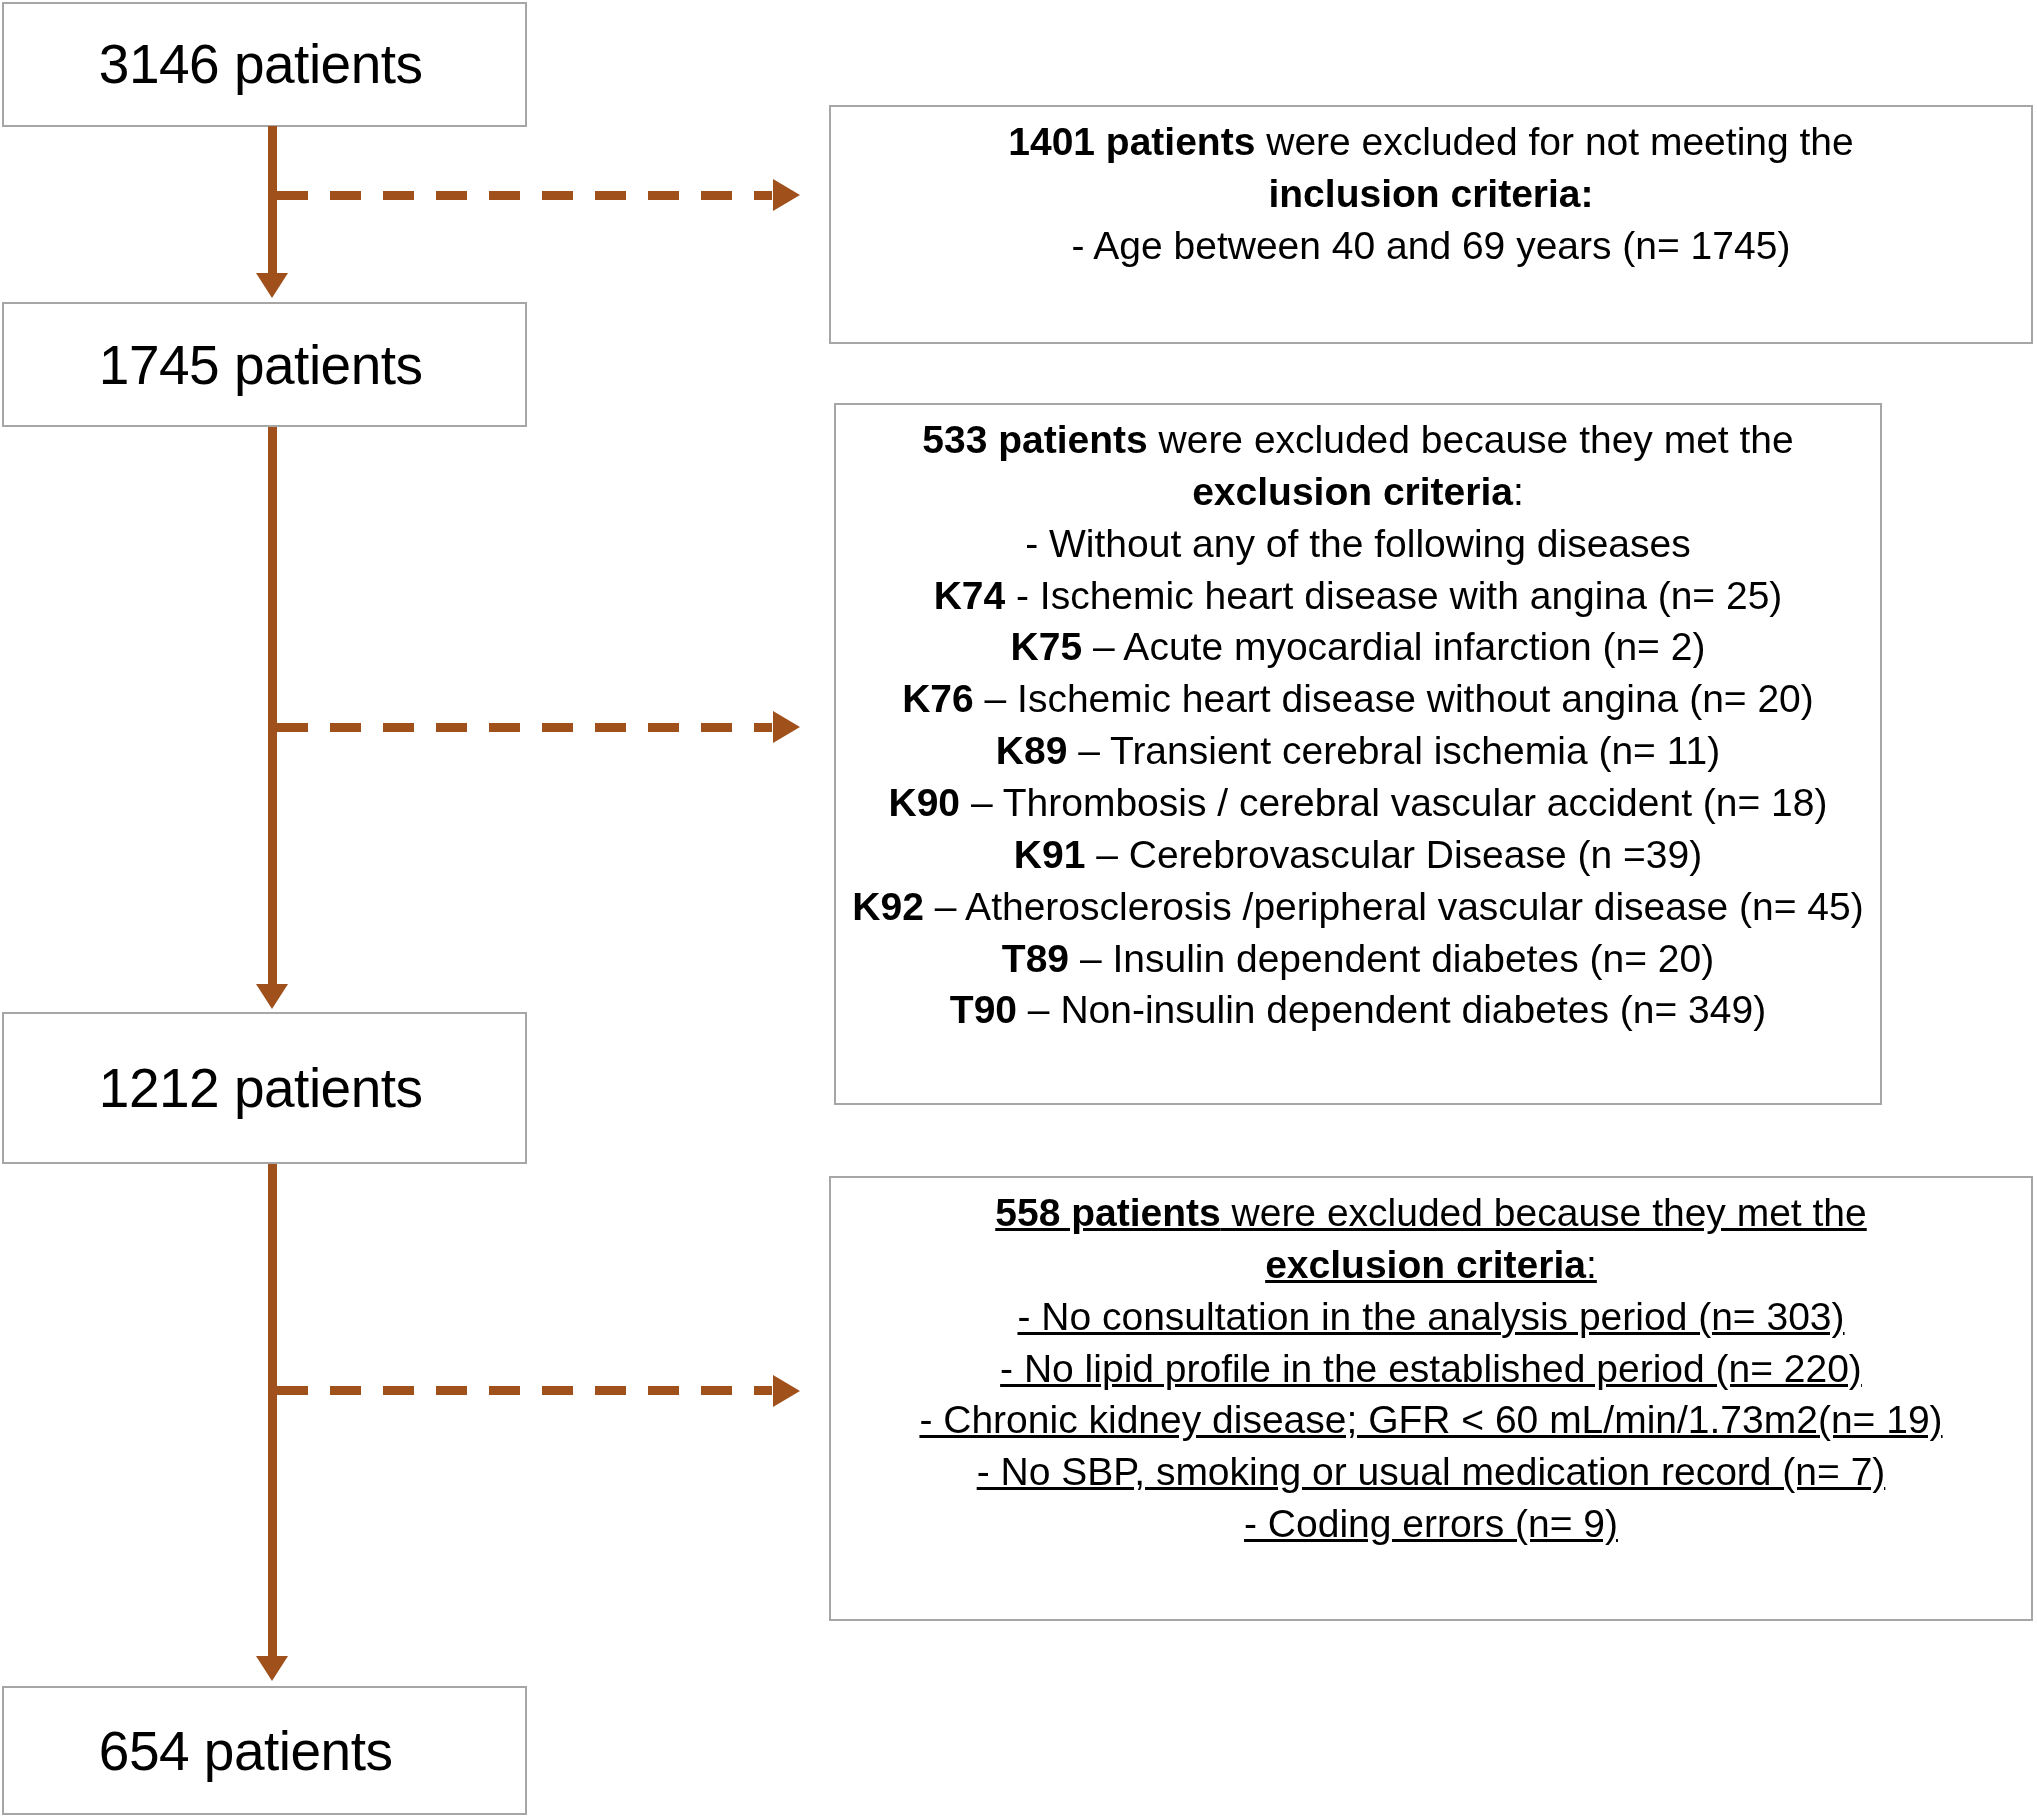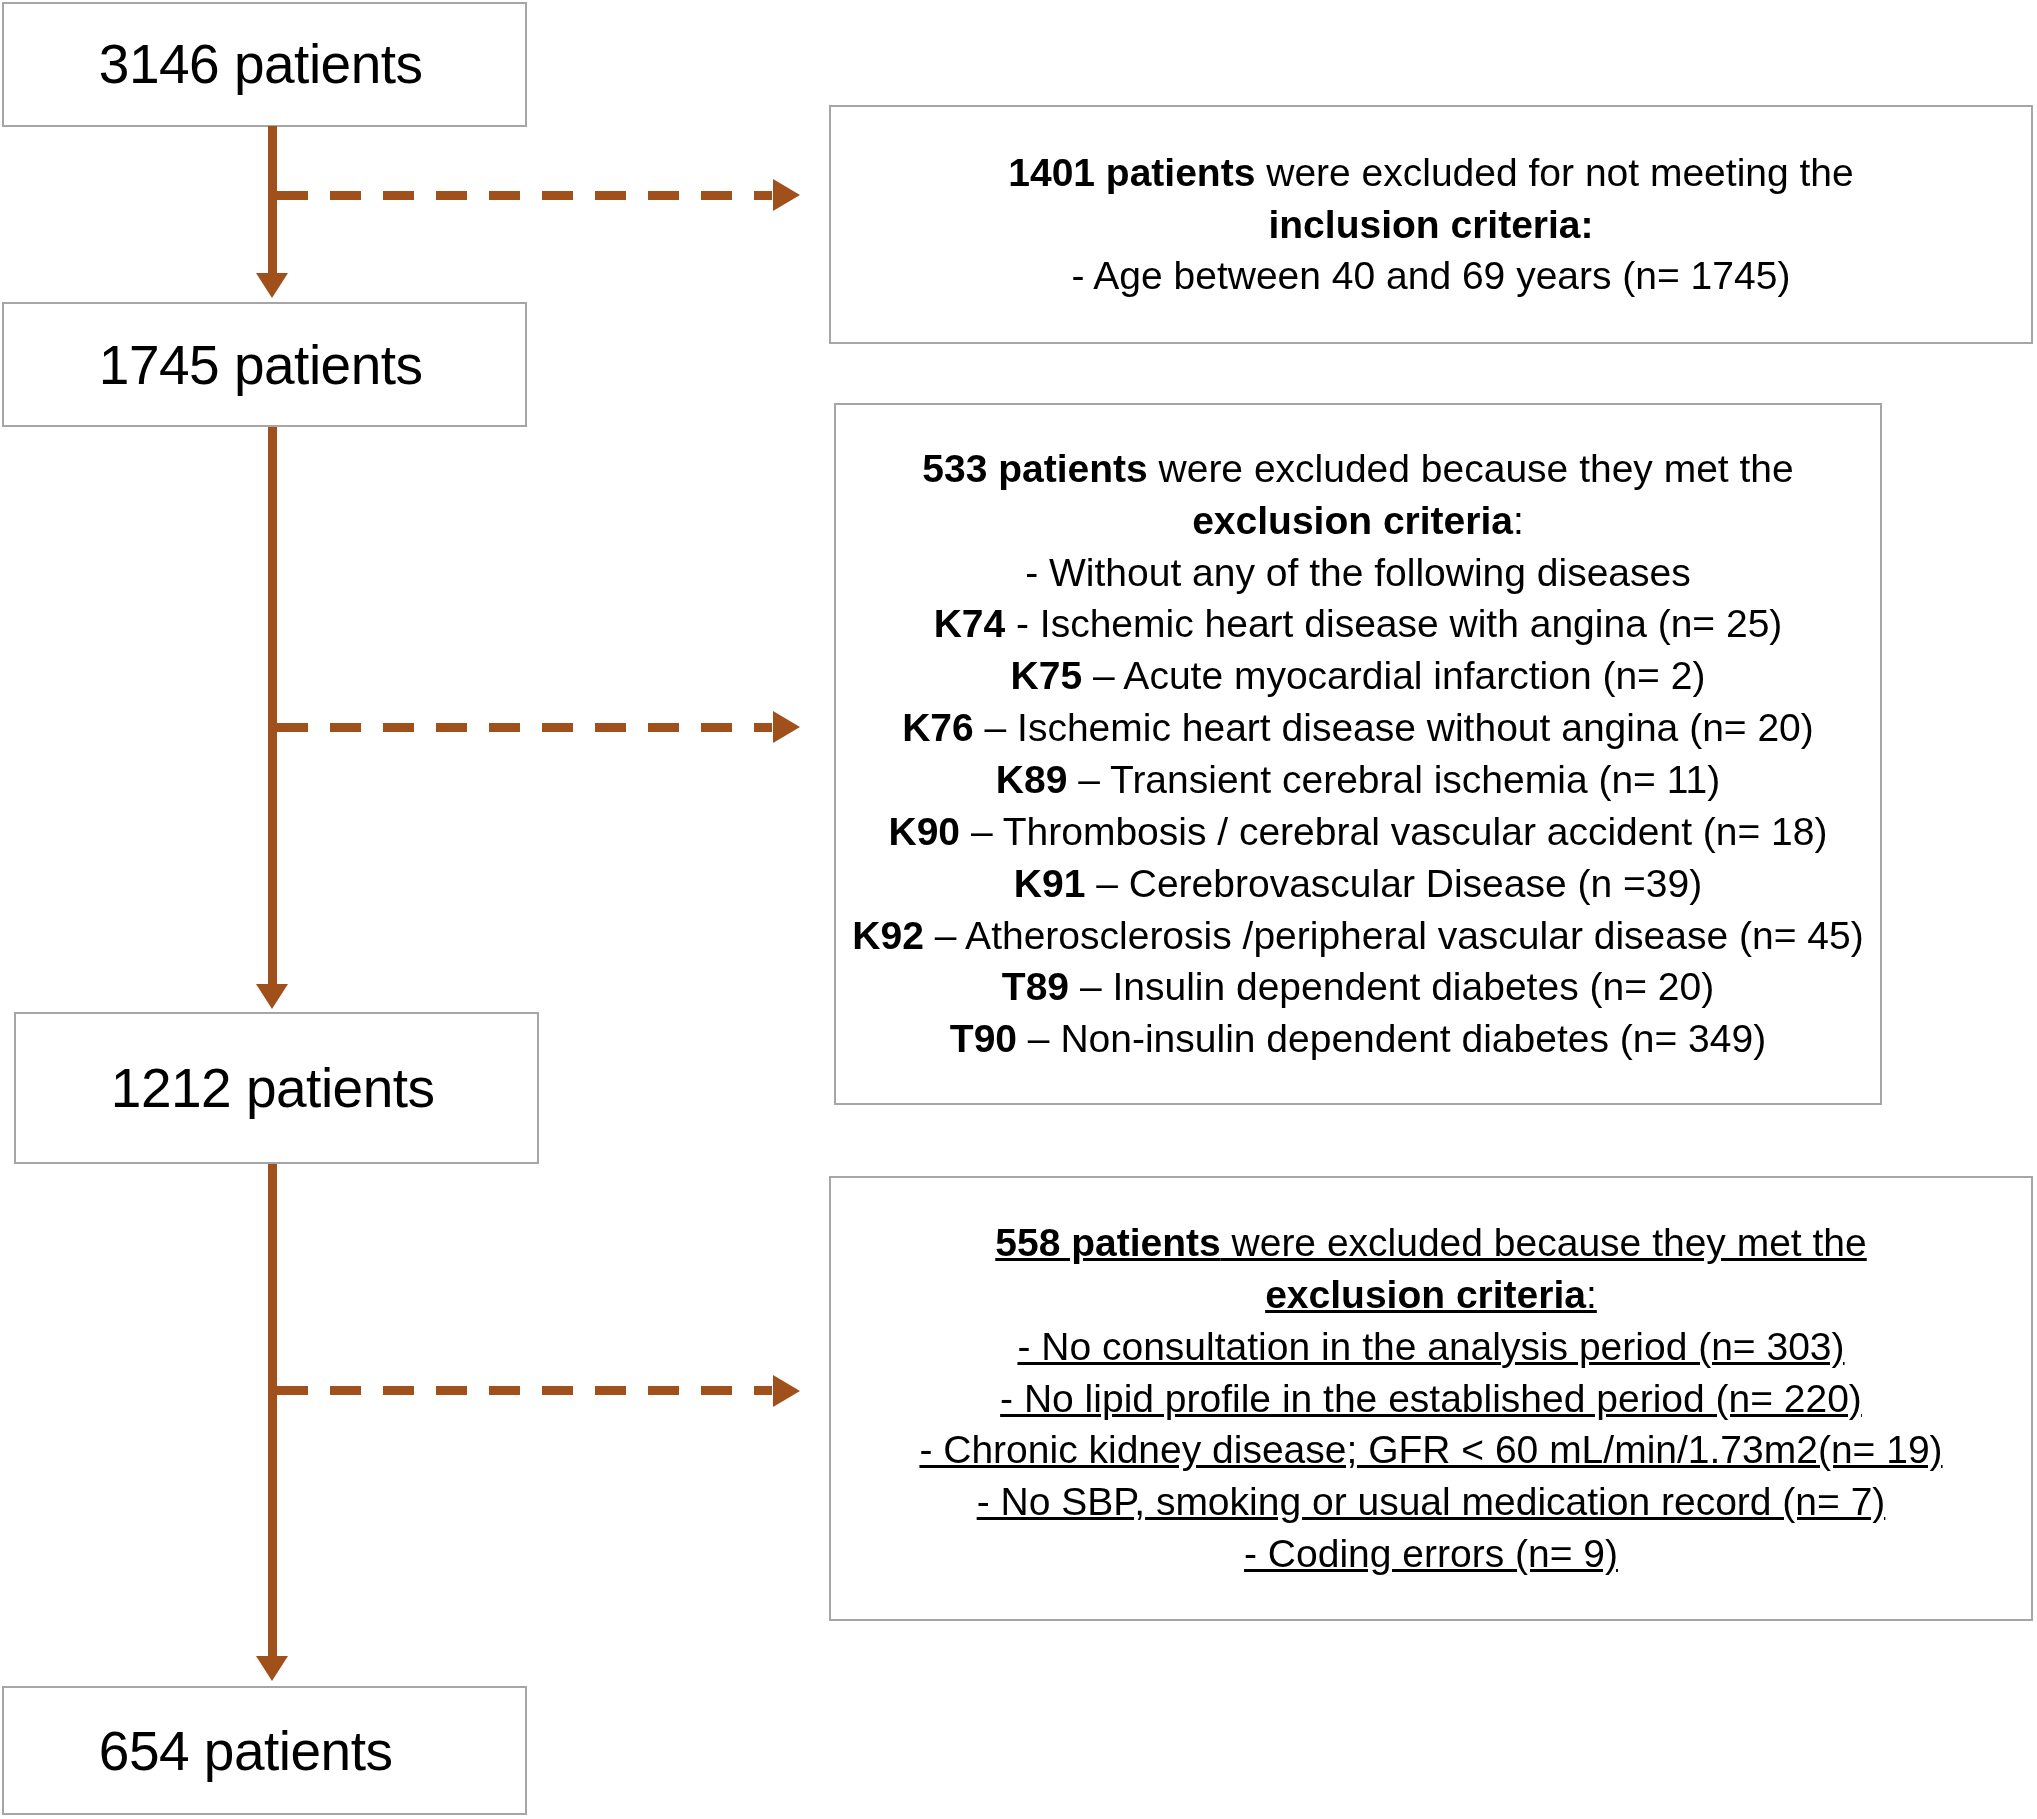"1401 patients were excluded for" .ex-box { justify-content: center -> none }
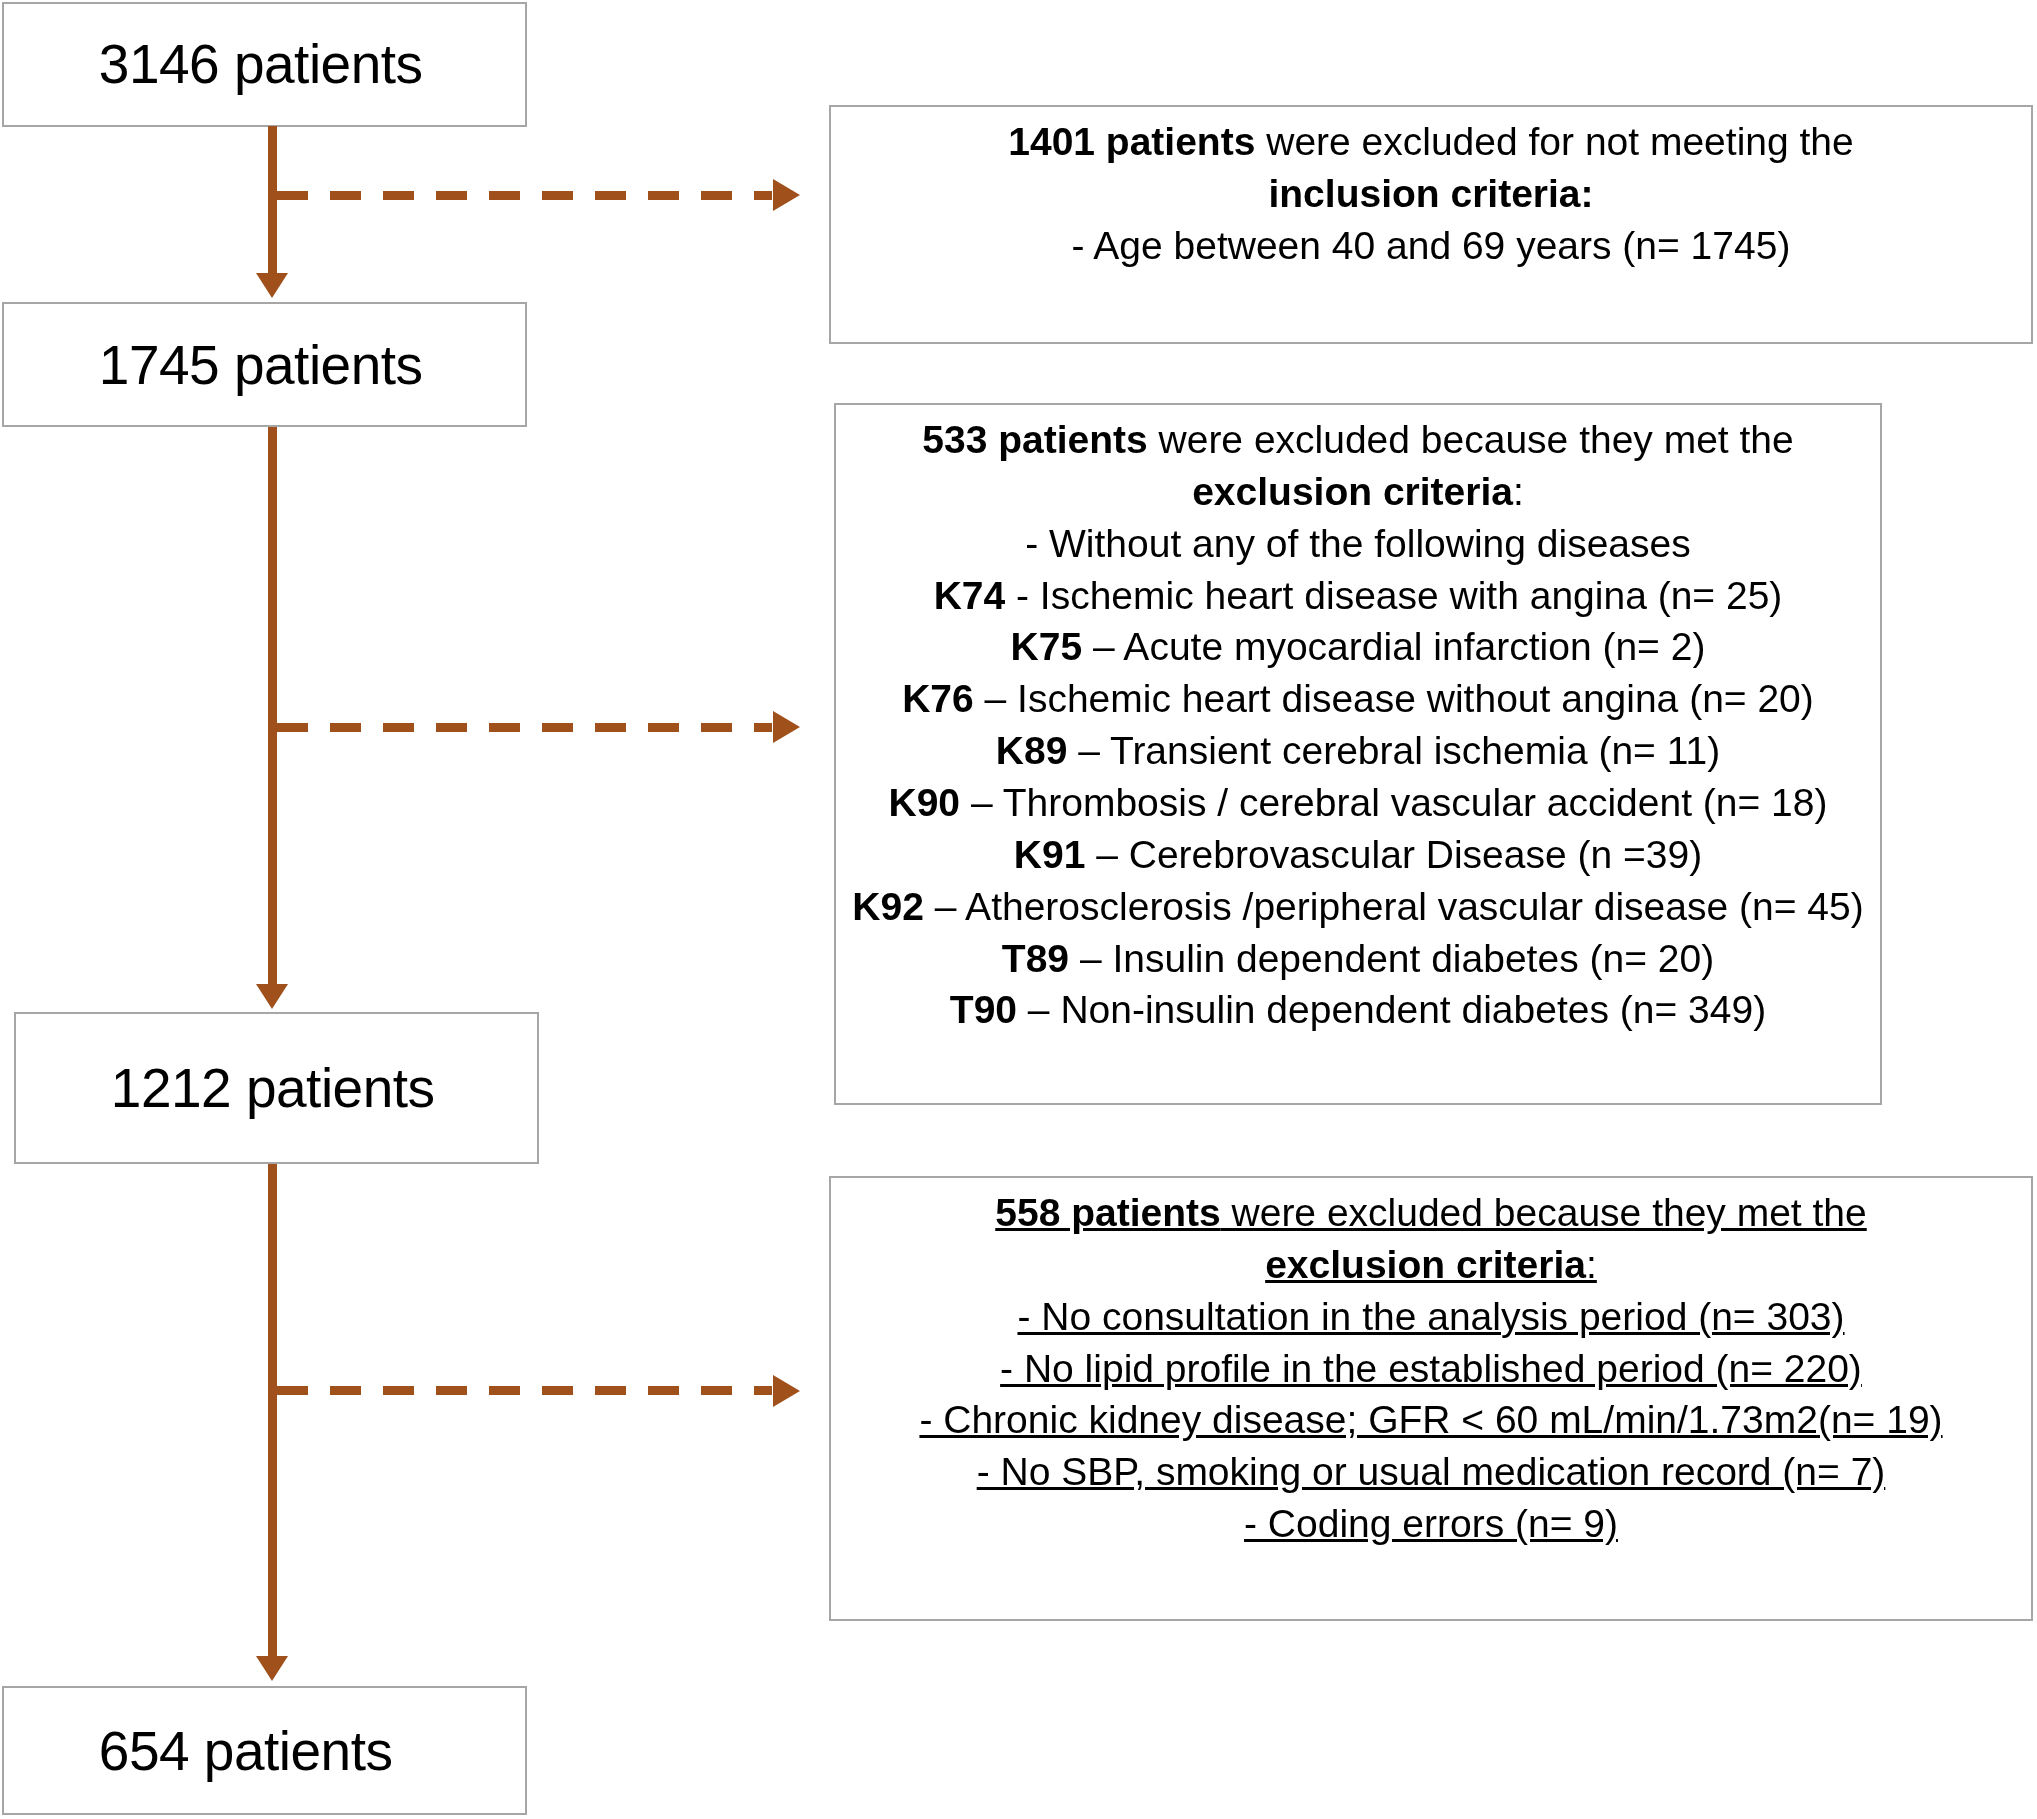"1212 patients" div.node-box { margin-left: 12px -> none }
